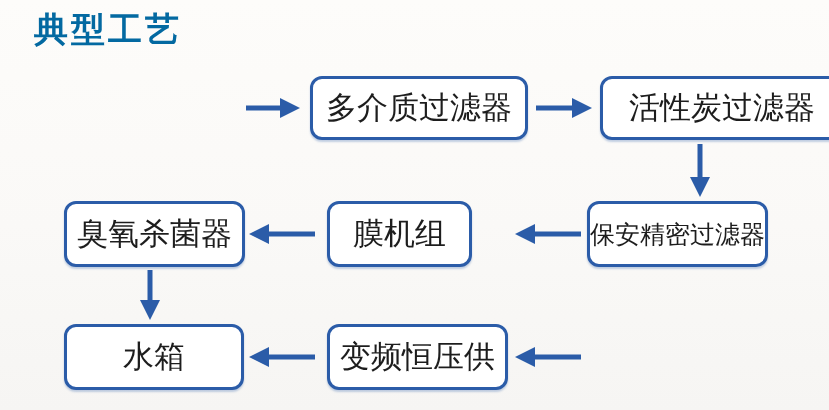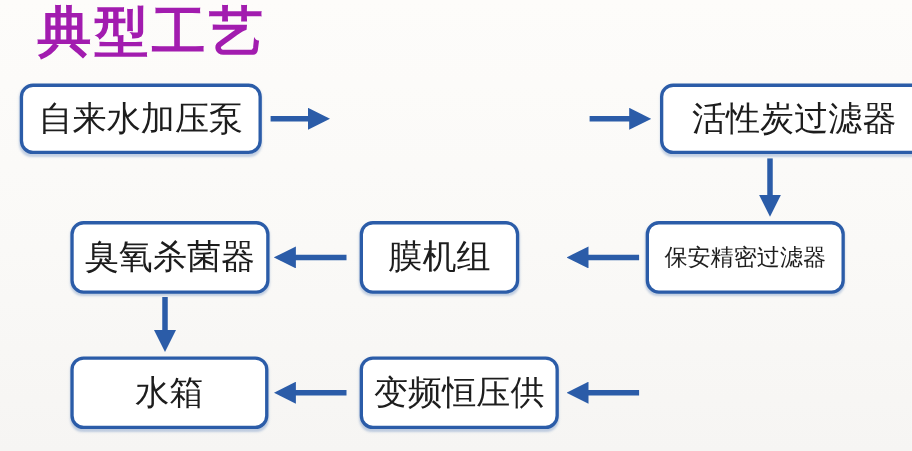"典型工艺" .page-title { color: #a21caf -> #0369a1; font-size: 49px -> 34px }
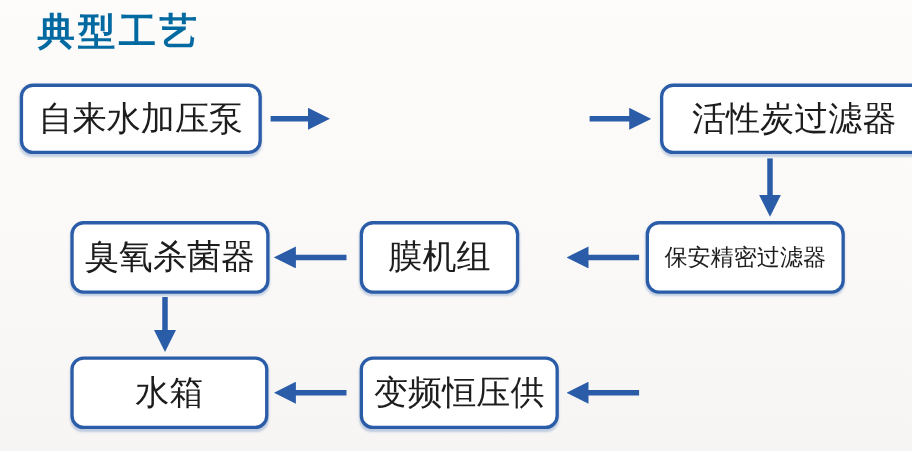"自来水加压泵" div.node { html: <div>自来水加压泵</div> -> none }
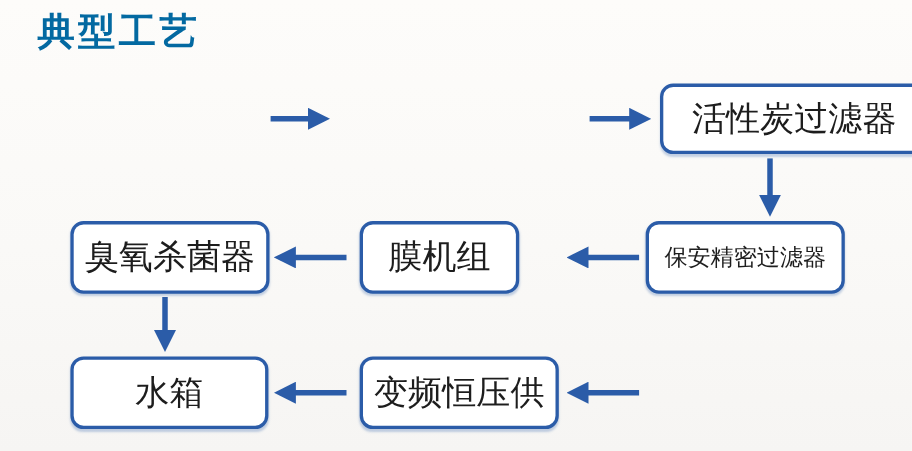"多介质过滤器" div.node { html: none -> <div>多介质过滤器</div> }
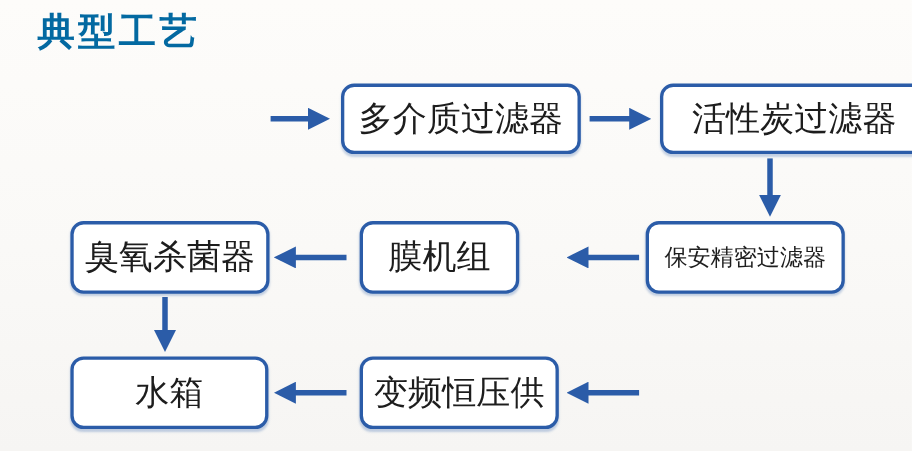"保安精密过滤器" .node.small { font-size: 21px -> 25px }
